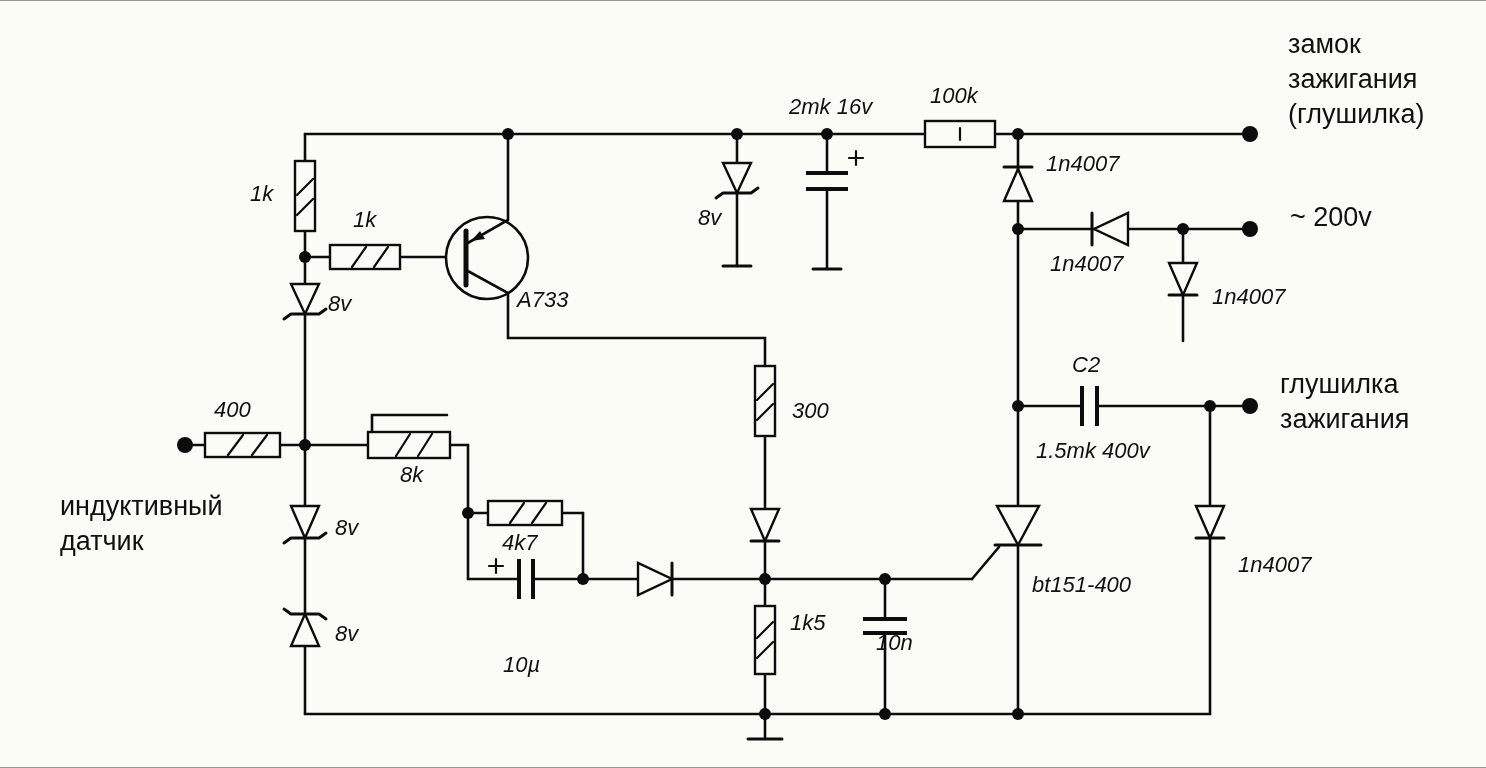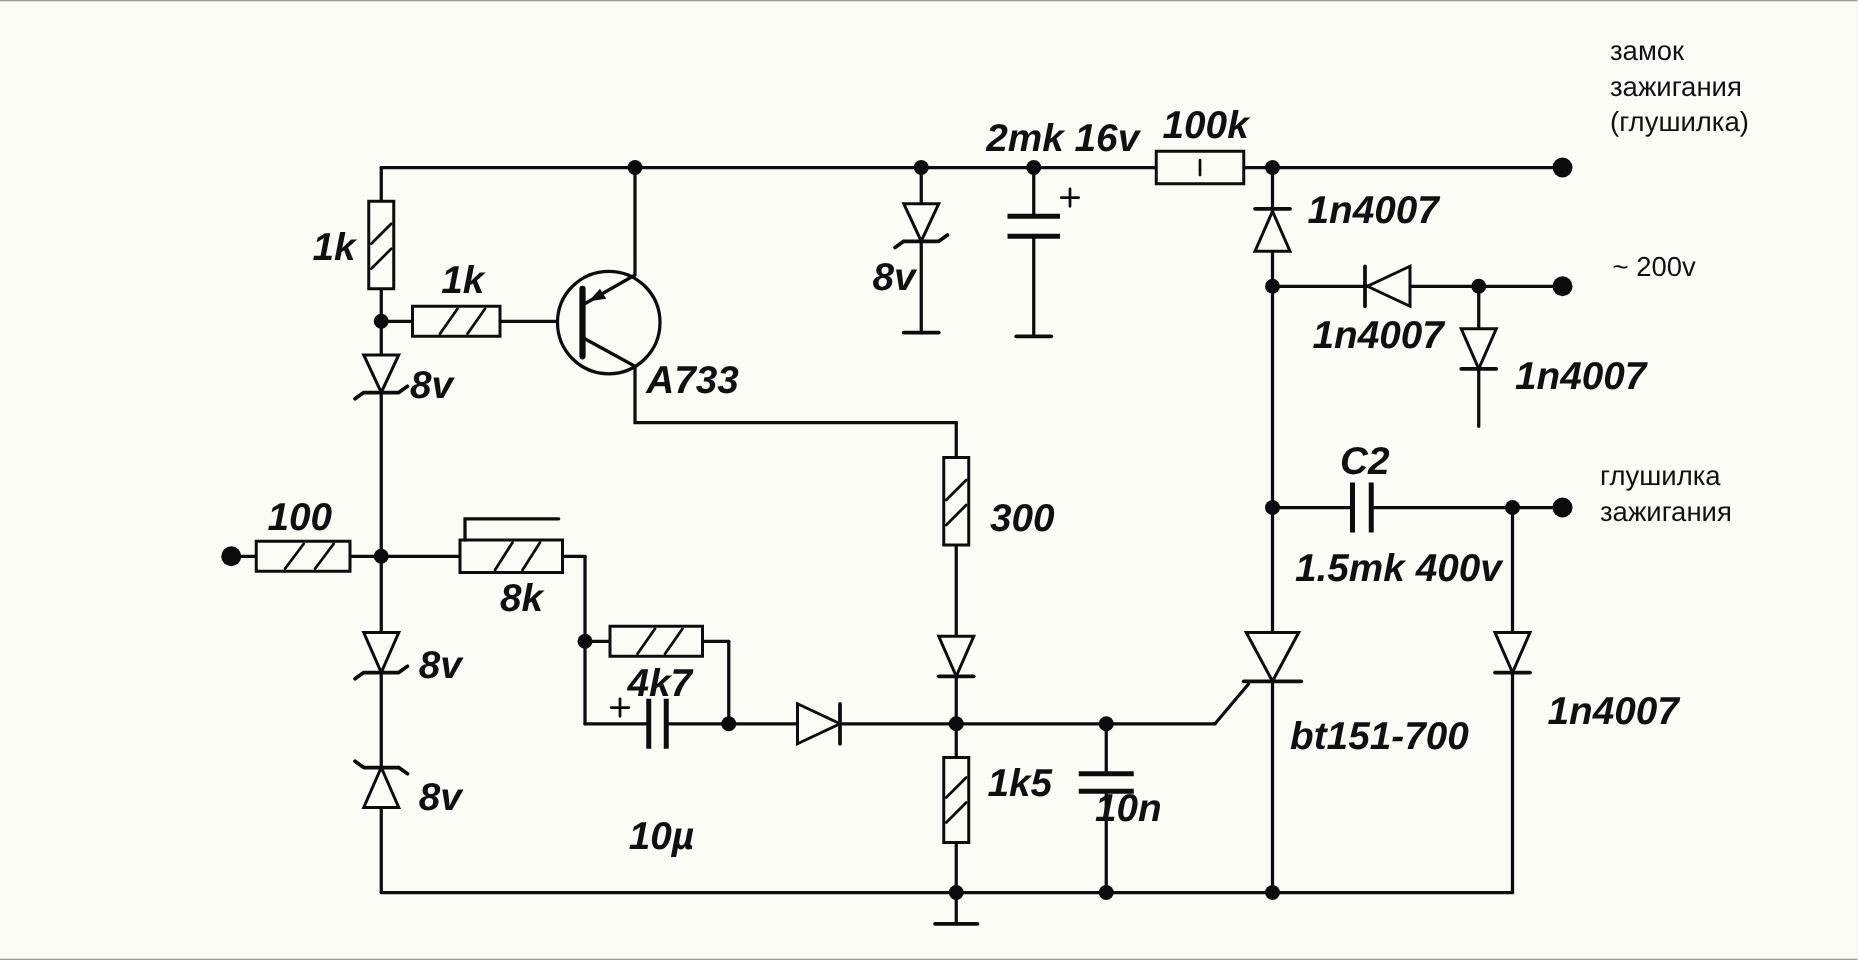"замок" .tlabel { font-size: 22px -> 27px }
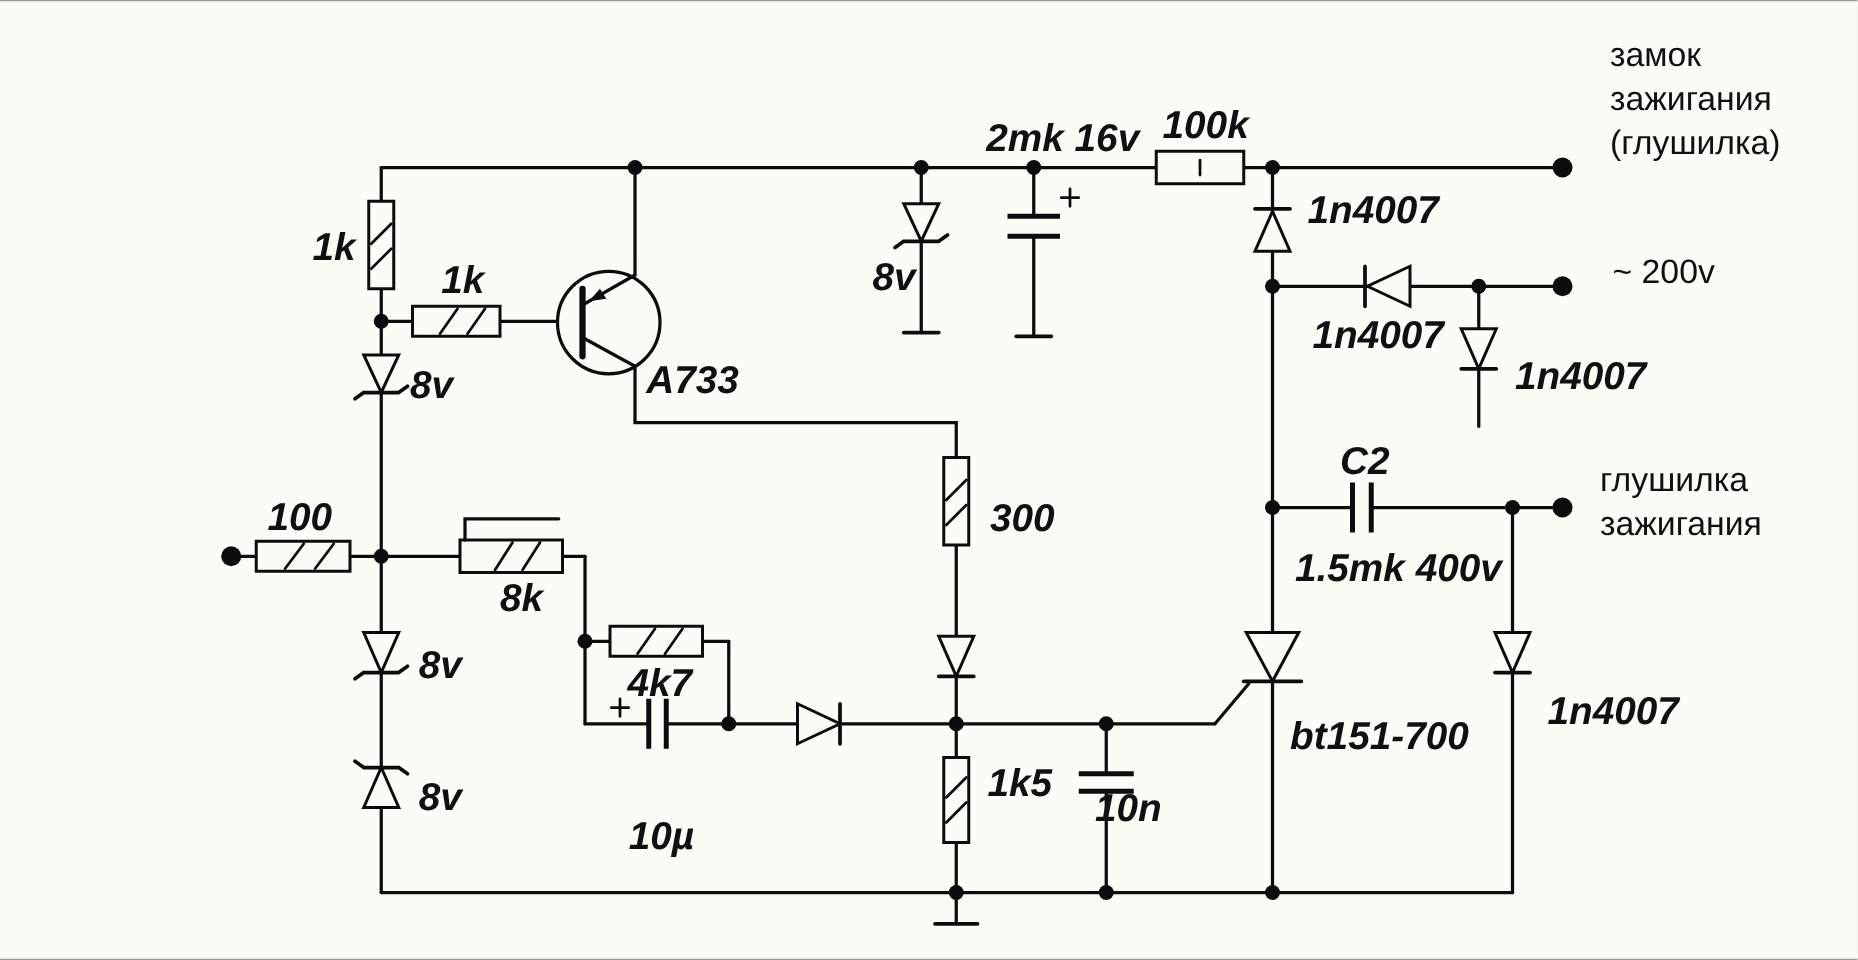"2mk 16v" .clabel { font-size: 31px -> 22px; font-weight: bold -> none }
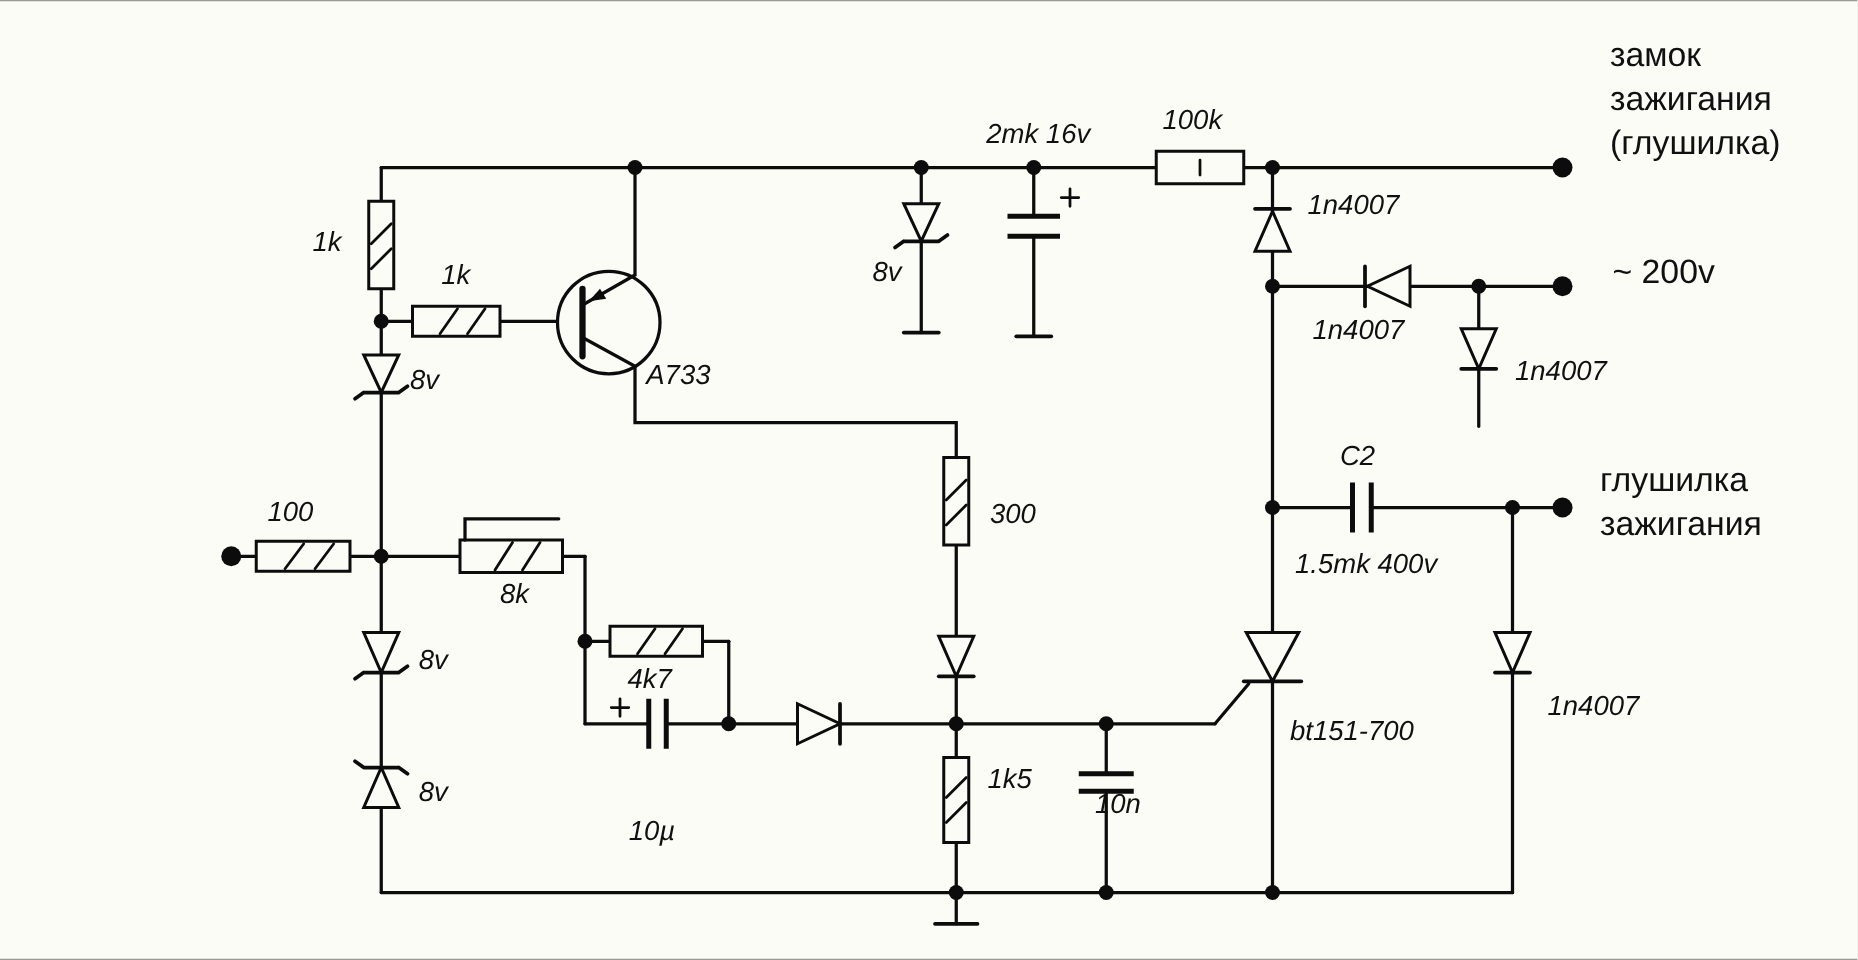"100" div.lbl { text: 100 -> 400 }
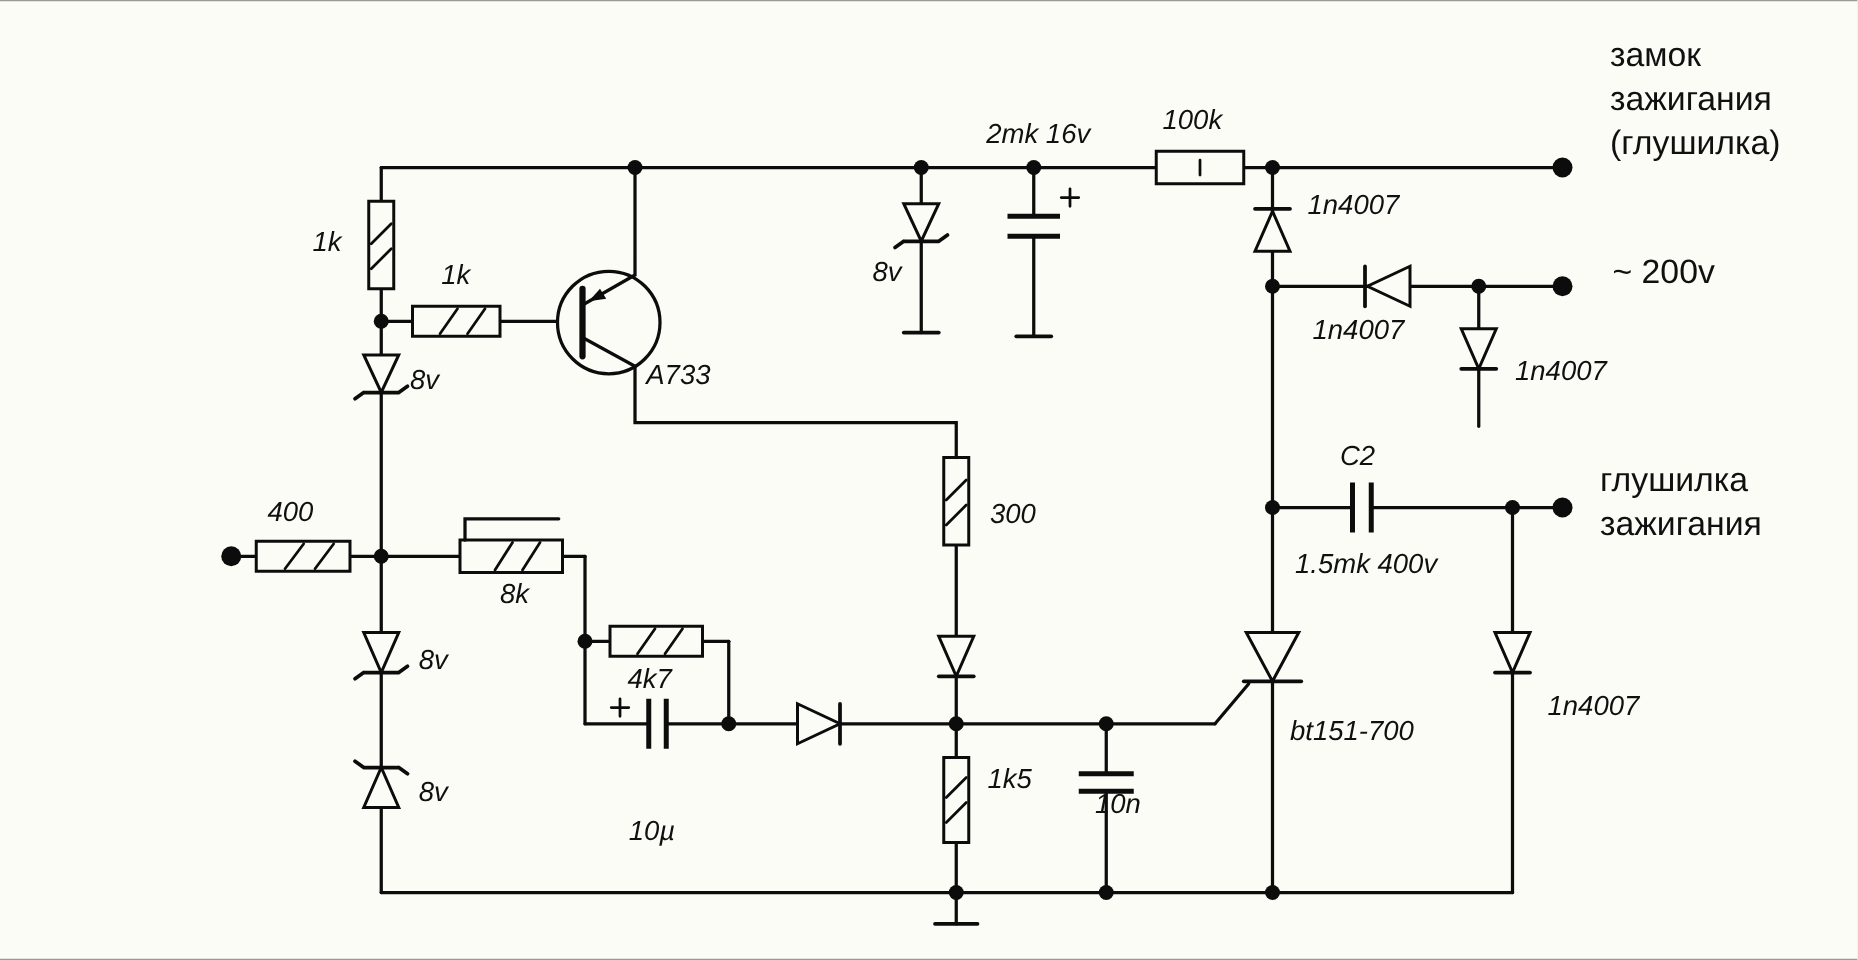"индуктивный" div.lbl { html: none -> <div>индуктивный датчик</div> }
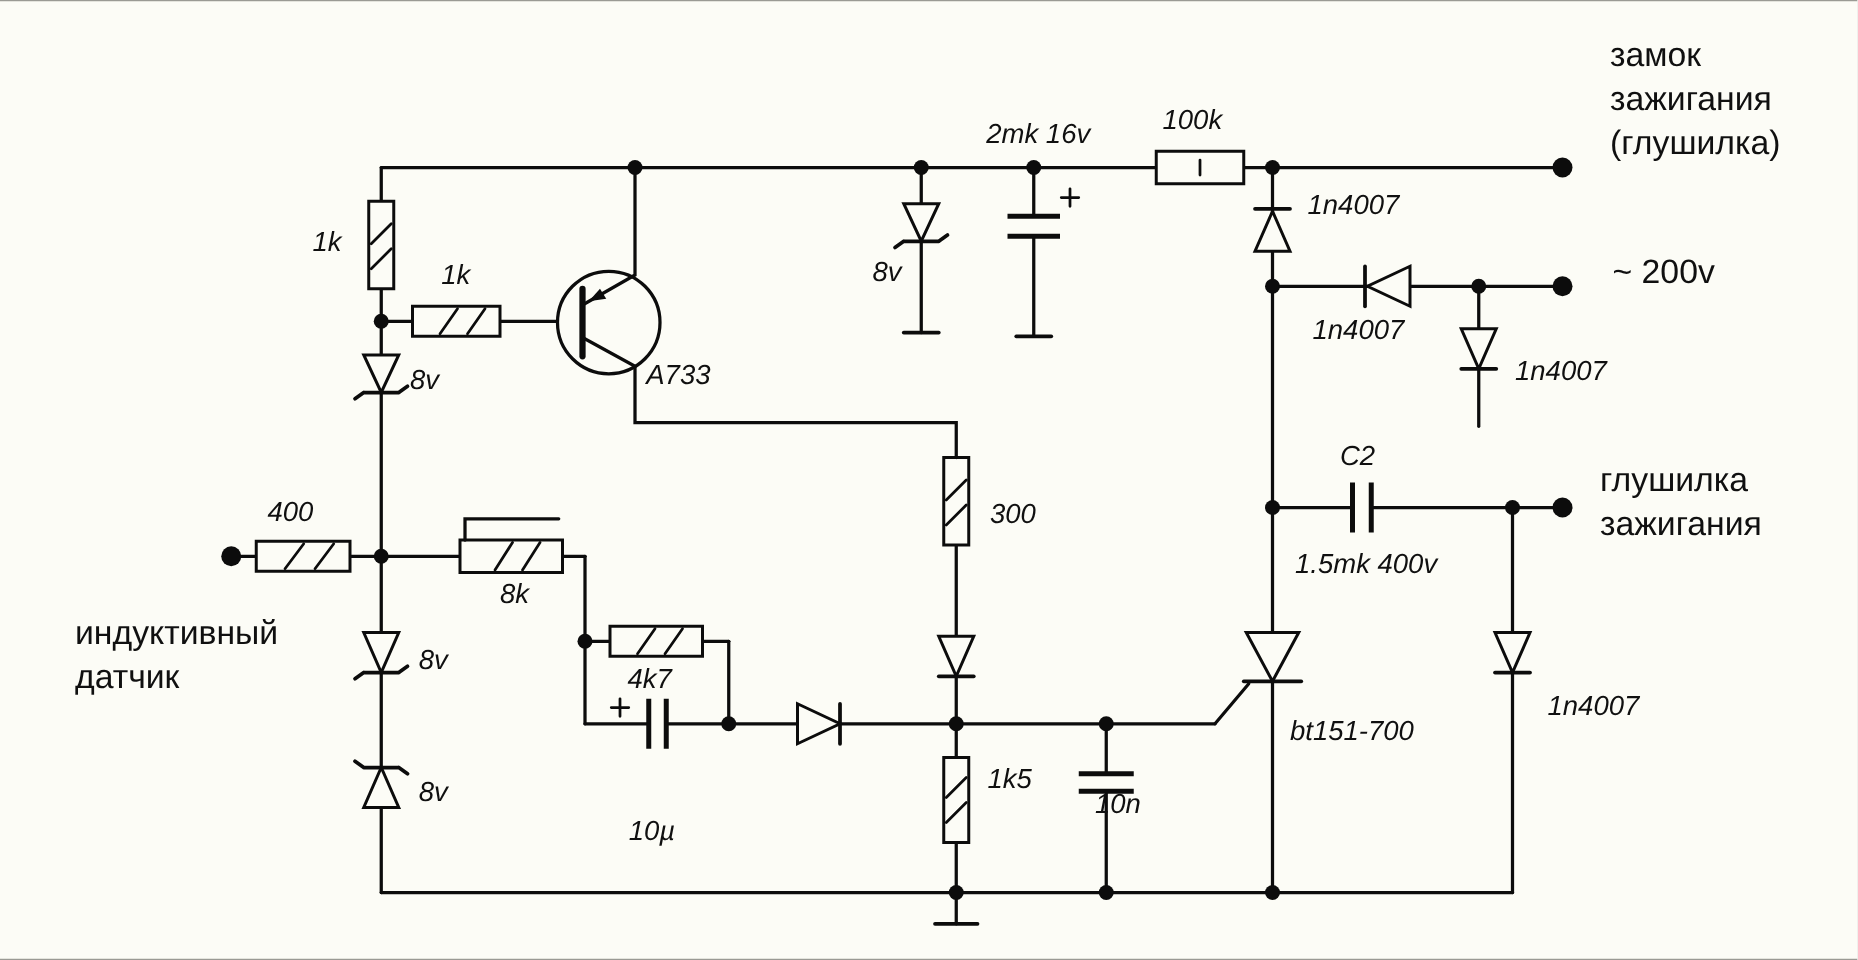"bt151-700" div.lbl { text: bt151-700 -> bt151-400 }
